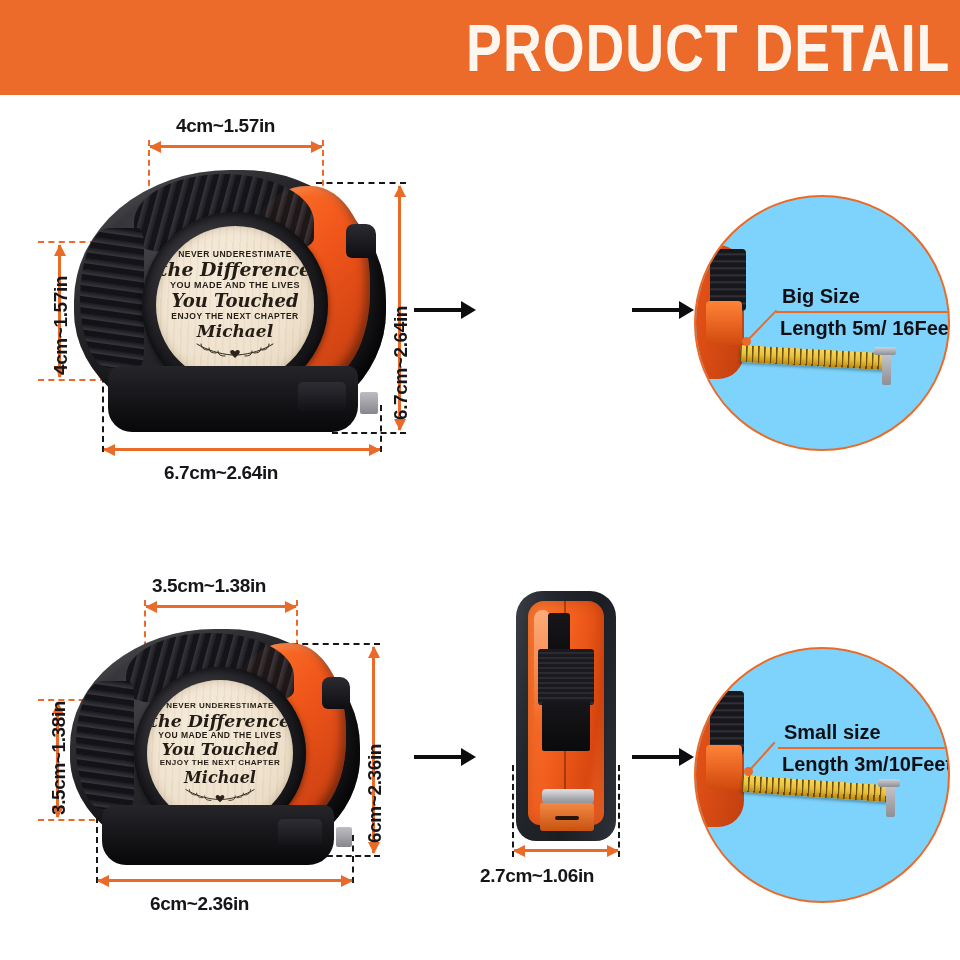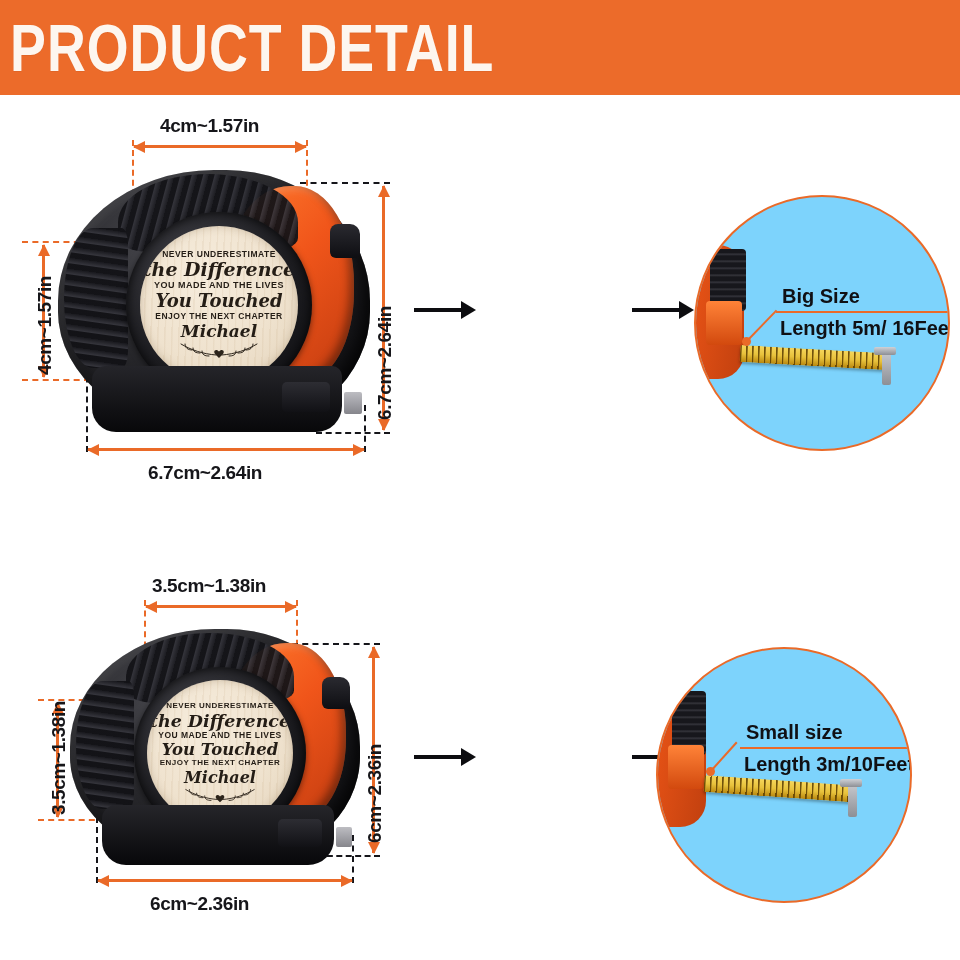"PRODUCT DETAIL" .banner { justify-content: flex-start -> flex-end }
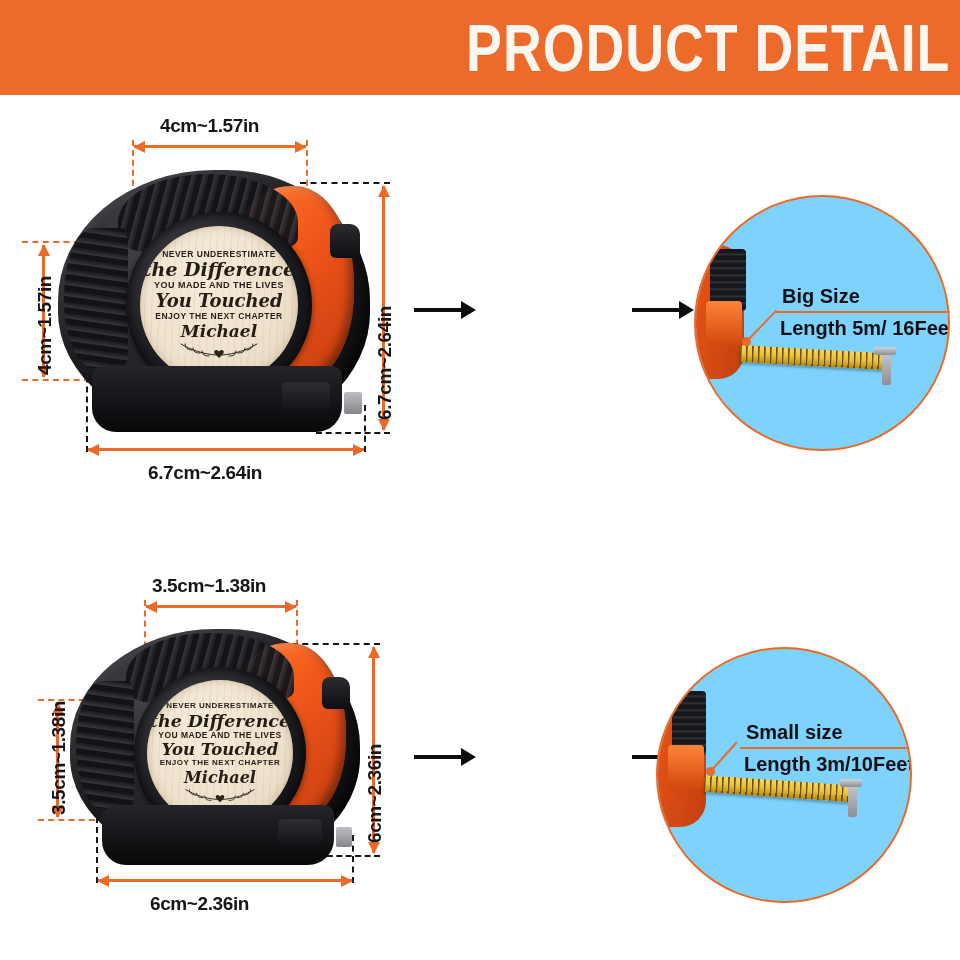"4cm~1.57in" div.panel { left: 0 -> 16px }
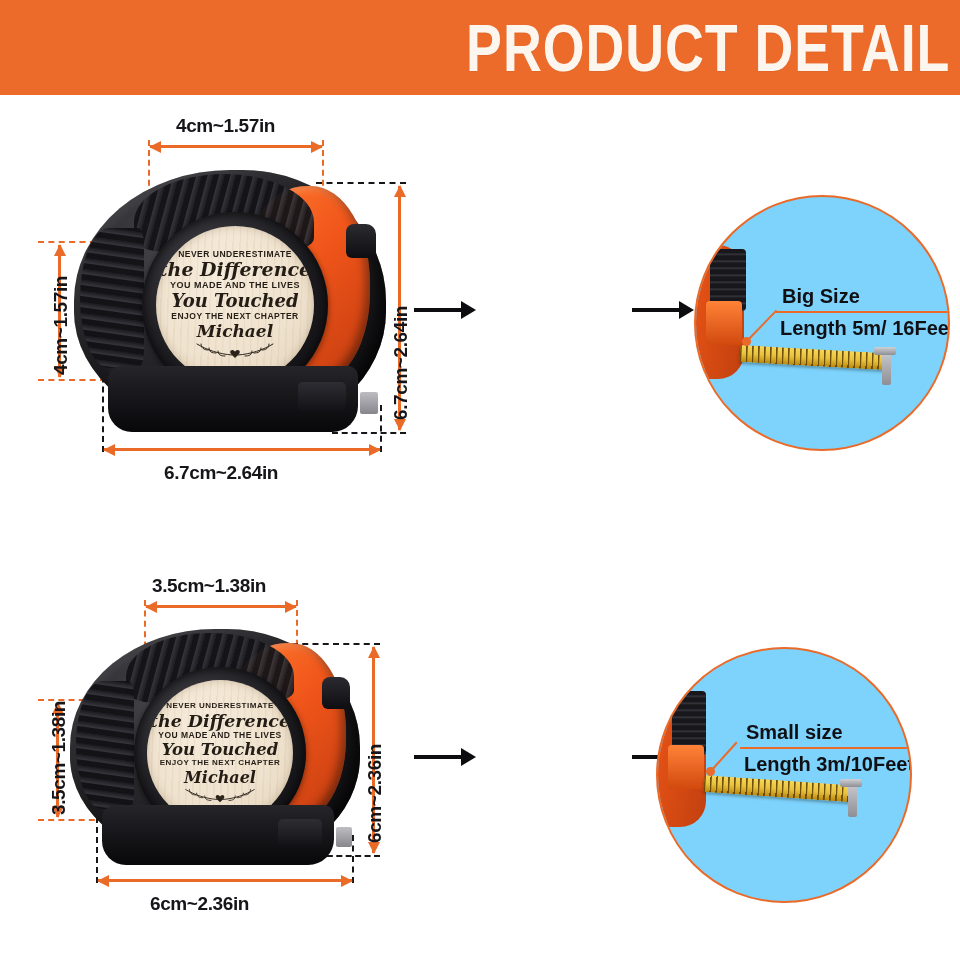"Small size" div.callout { left: 656px -> 694px }
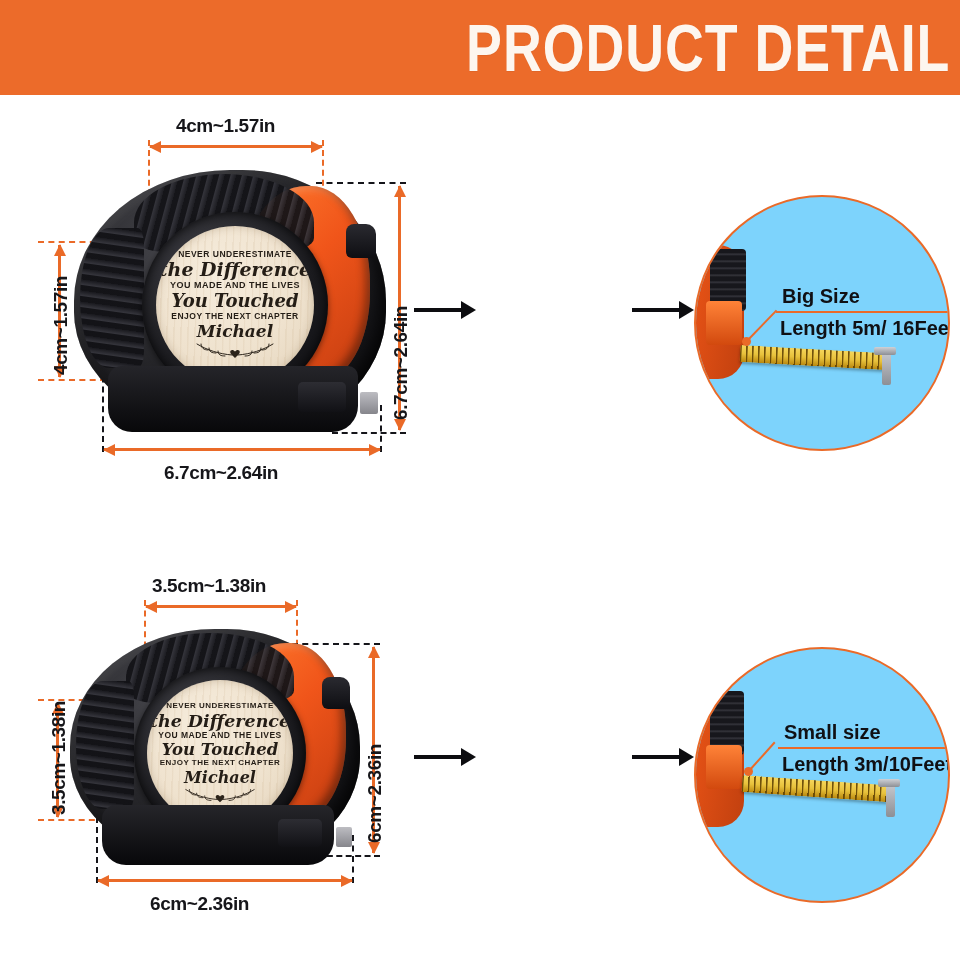"2.7cm~1.06in" div.panel { html: none -> <div> <div> <div></div> <div></div> <div></div> <div></div> <div></div> <div></div> <div></div> <div></div> </div> <div></div> <div></div> <div></div> <div>2.7cm~1.06in</div> </div> }
